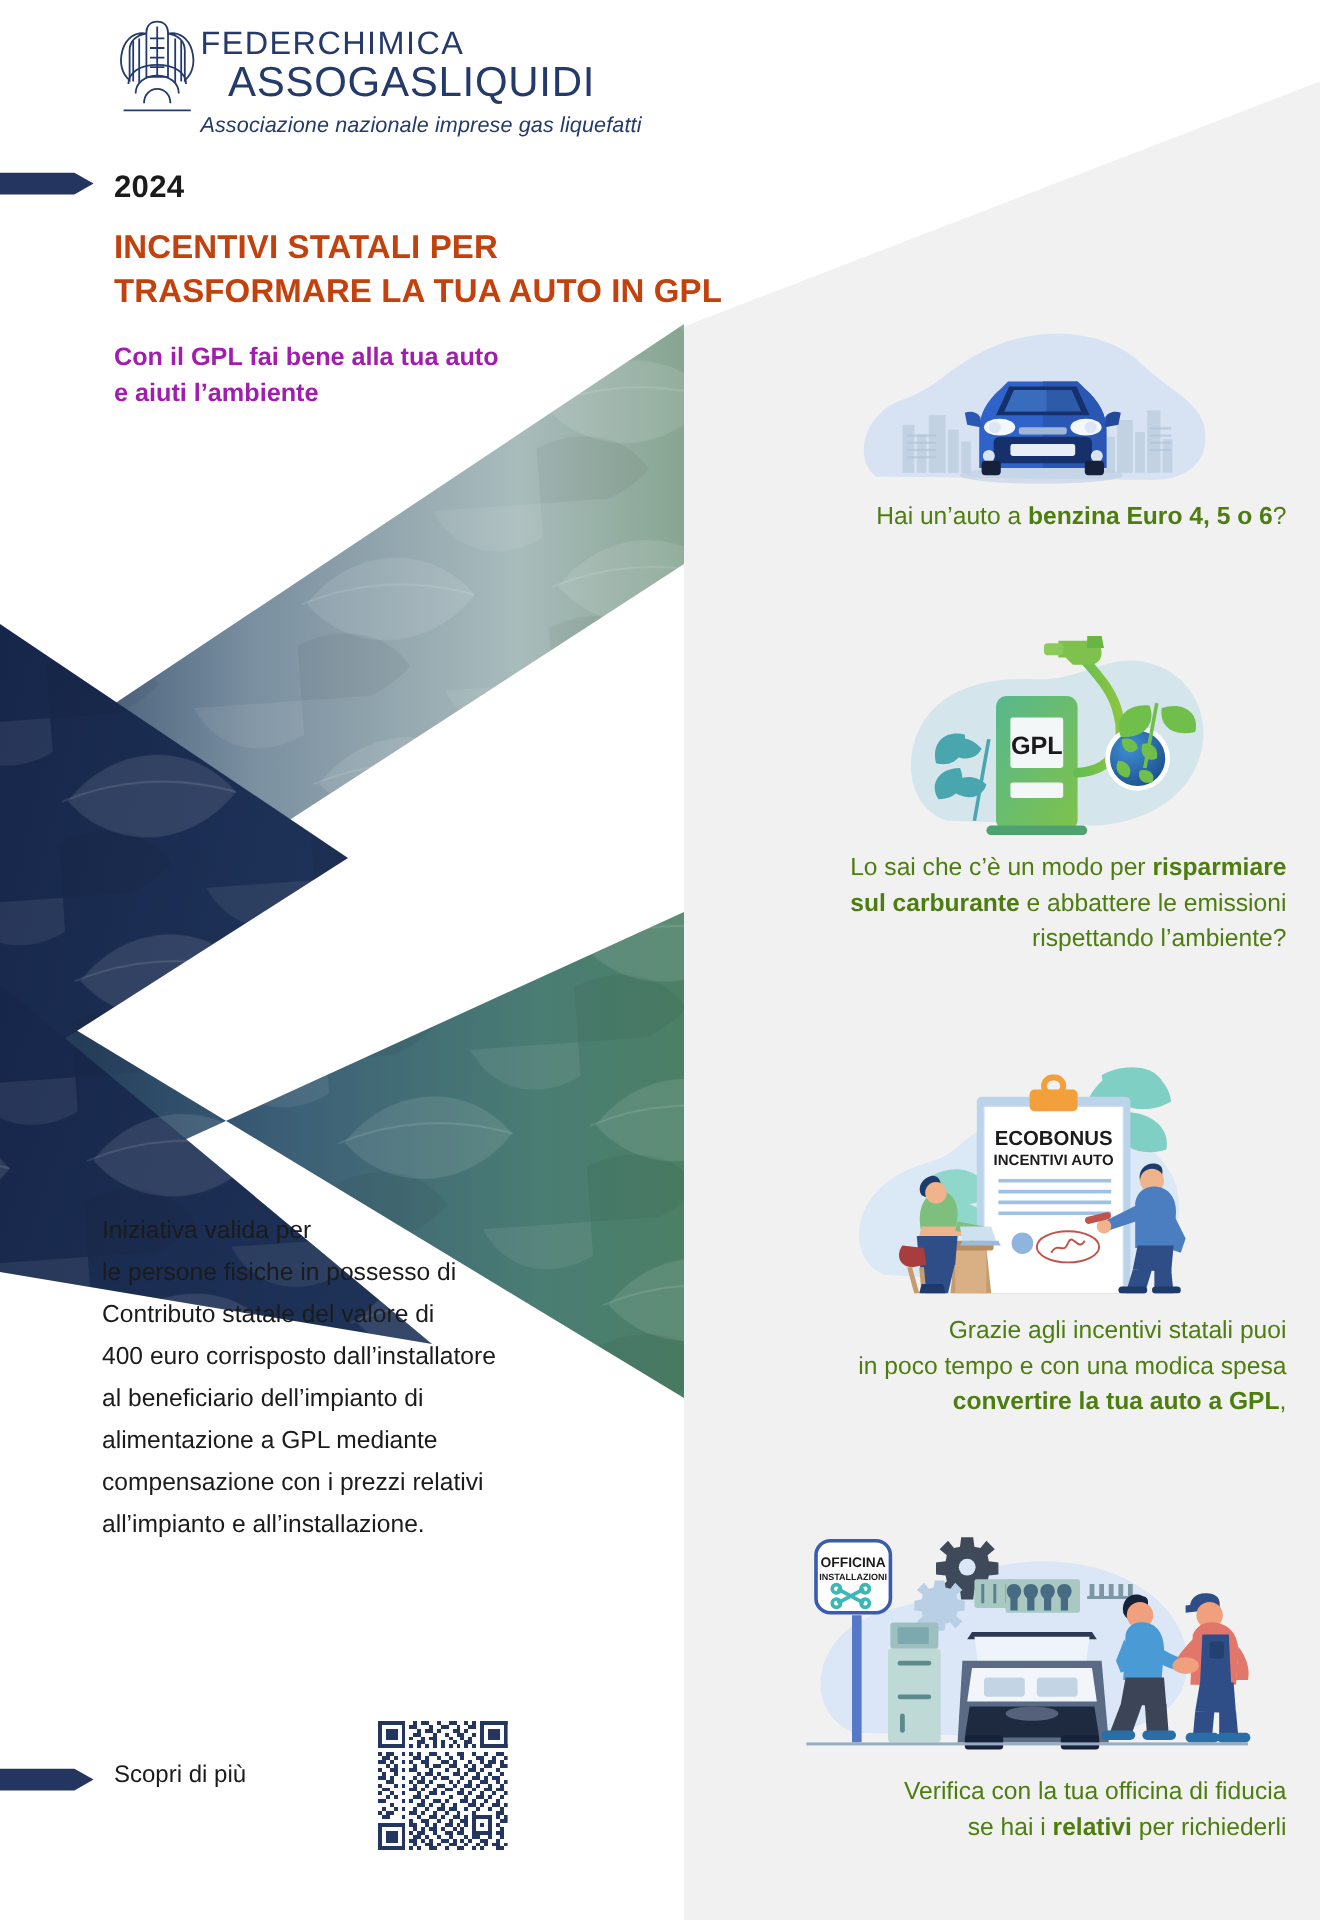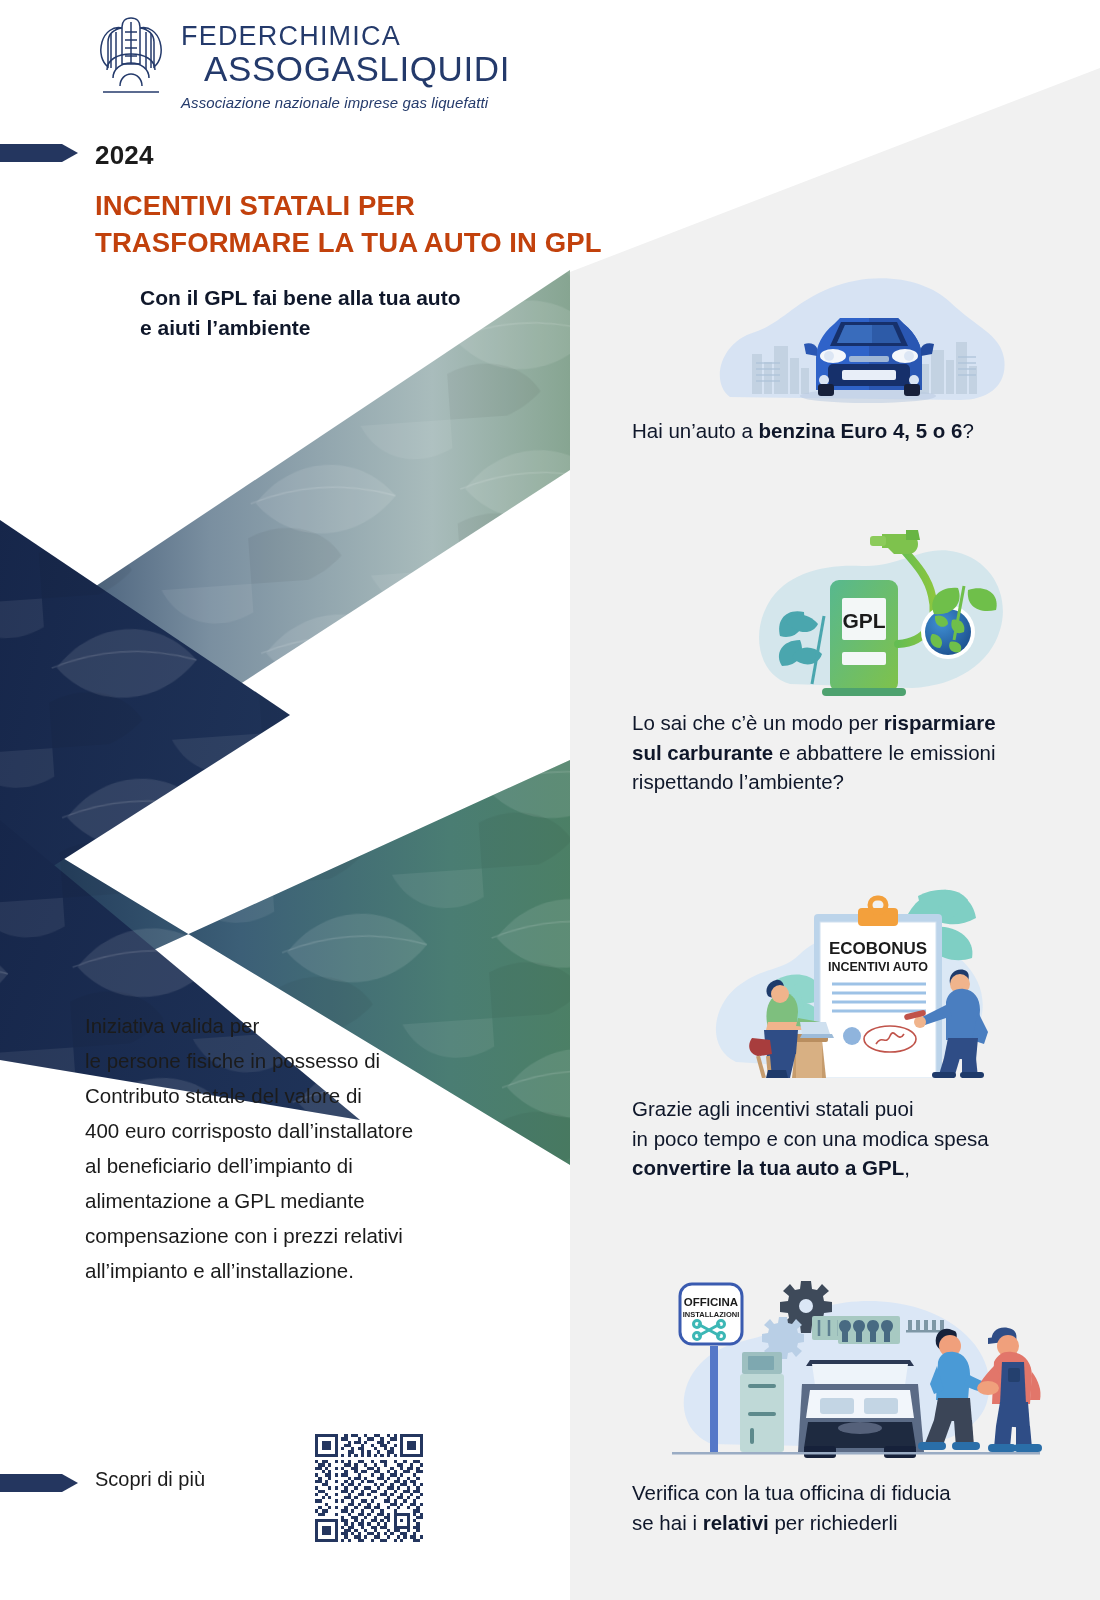"FEDERCHIMICA" #logo-block { gap: 14px -> none }
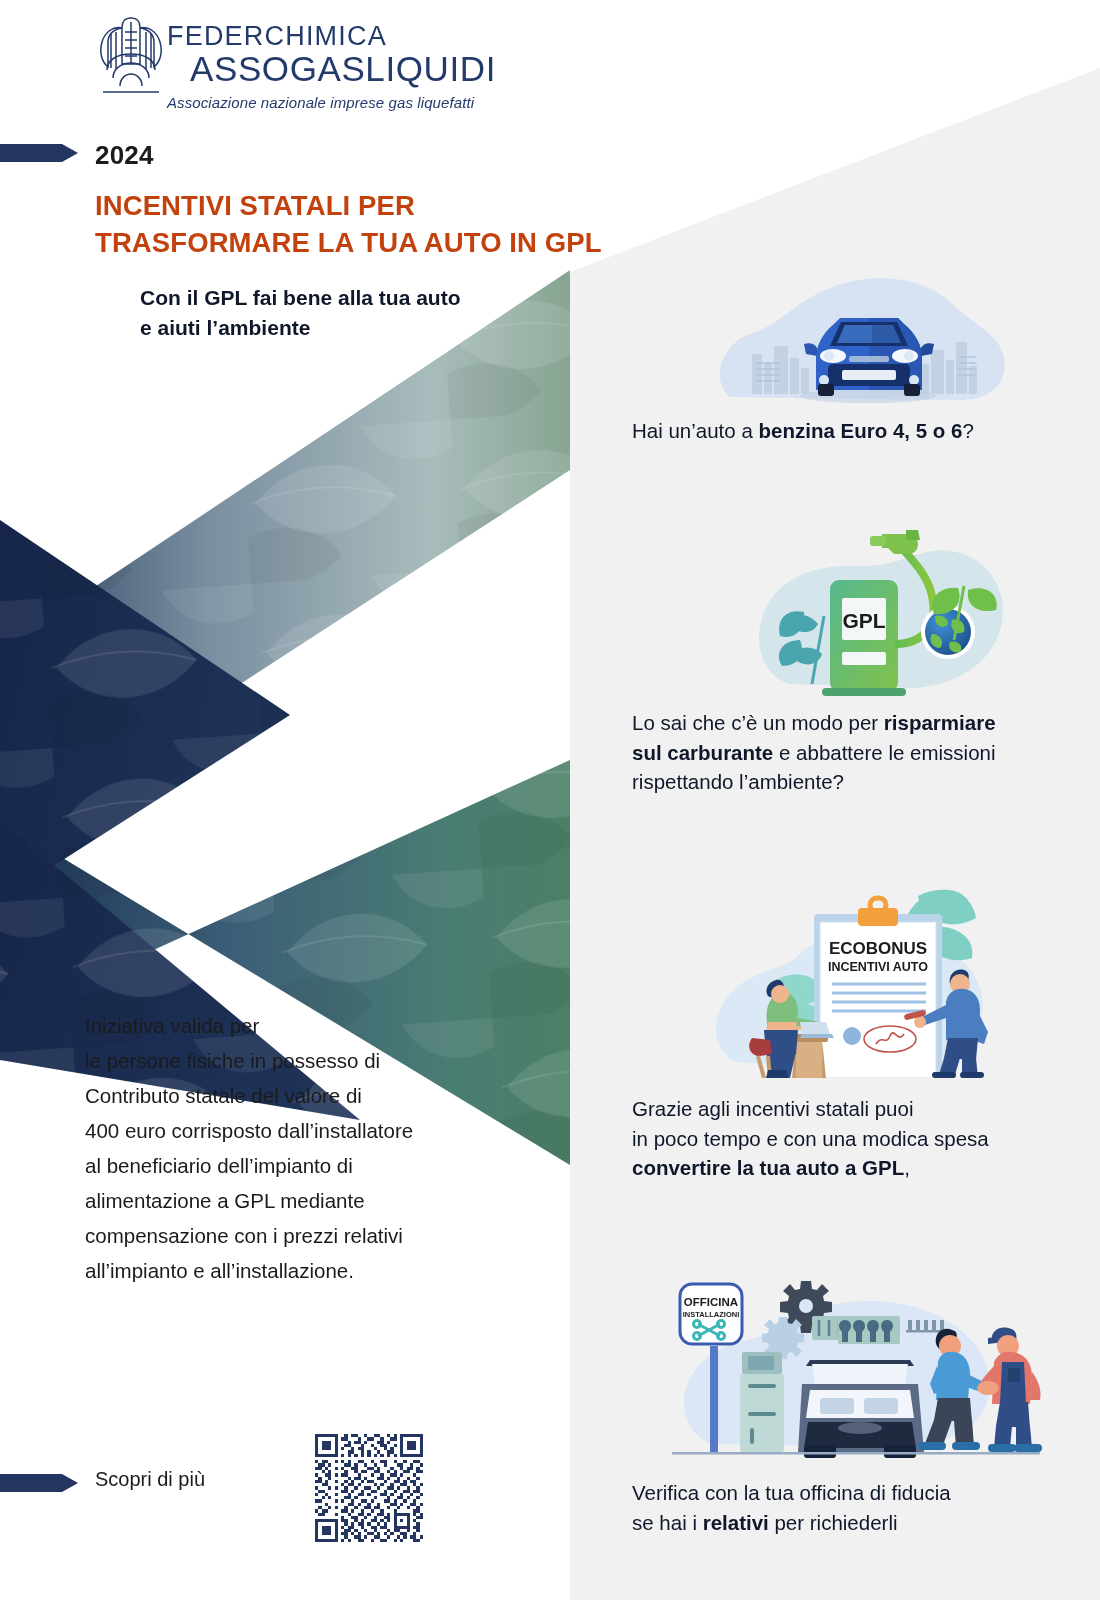"Associazione nazionale imprese gas" .logo-l3 { font-size: 15px -> 18px }
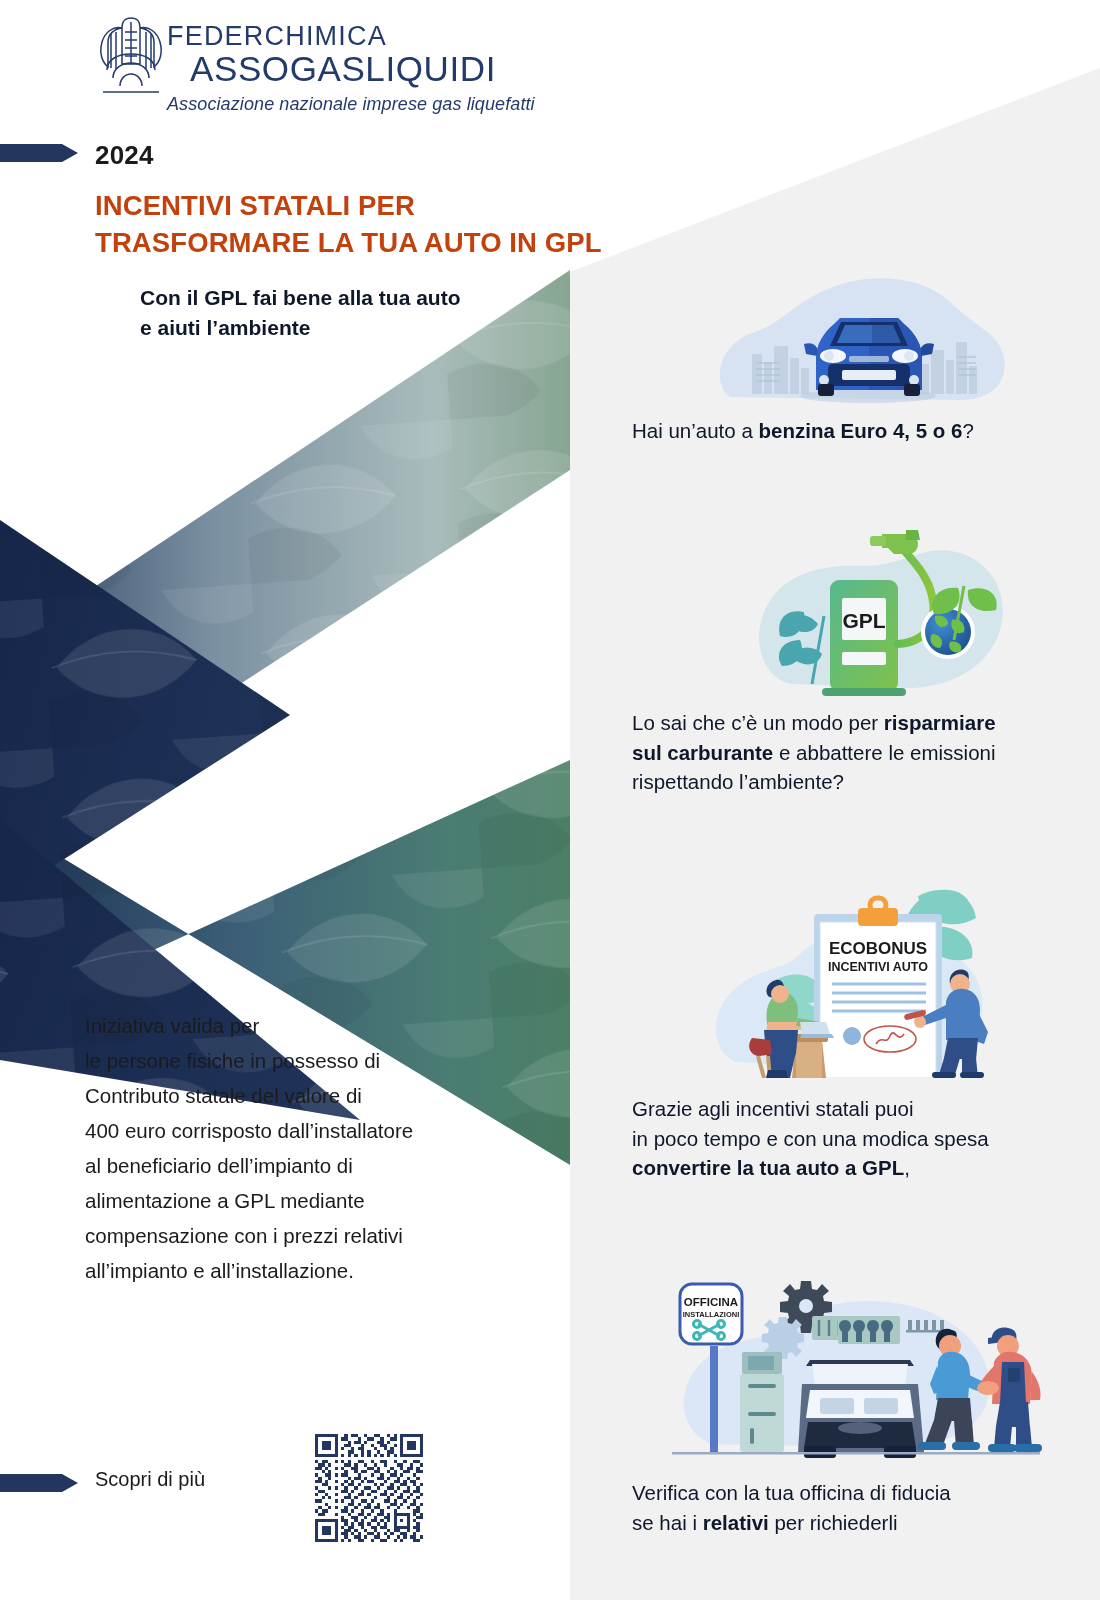"Con il GPL fai bene" #subhead { color: #0f172a -> #a21caf; margin-left: 45px -> none }
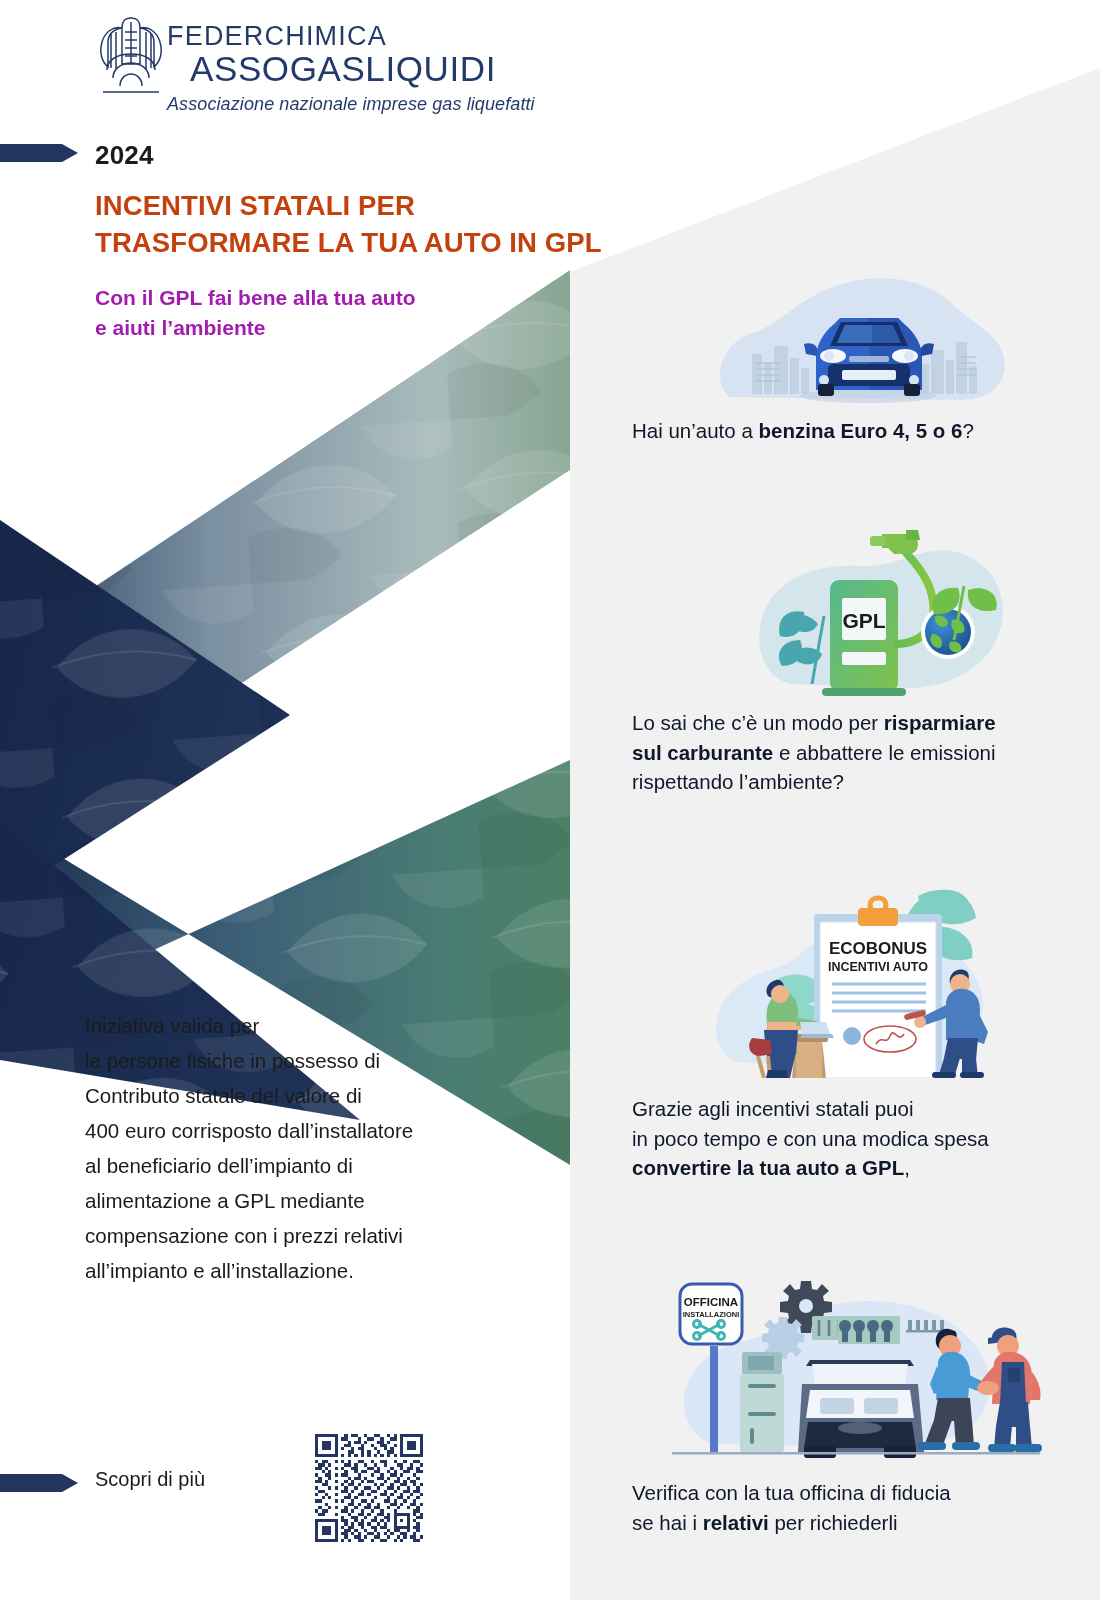"Hai un’auto a benzina Euro" .rtext { color: #0f172a -> #4d7c0f; text-align: left -> right }
